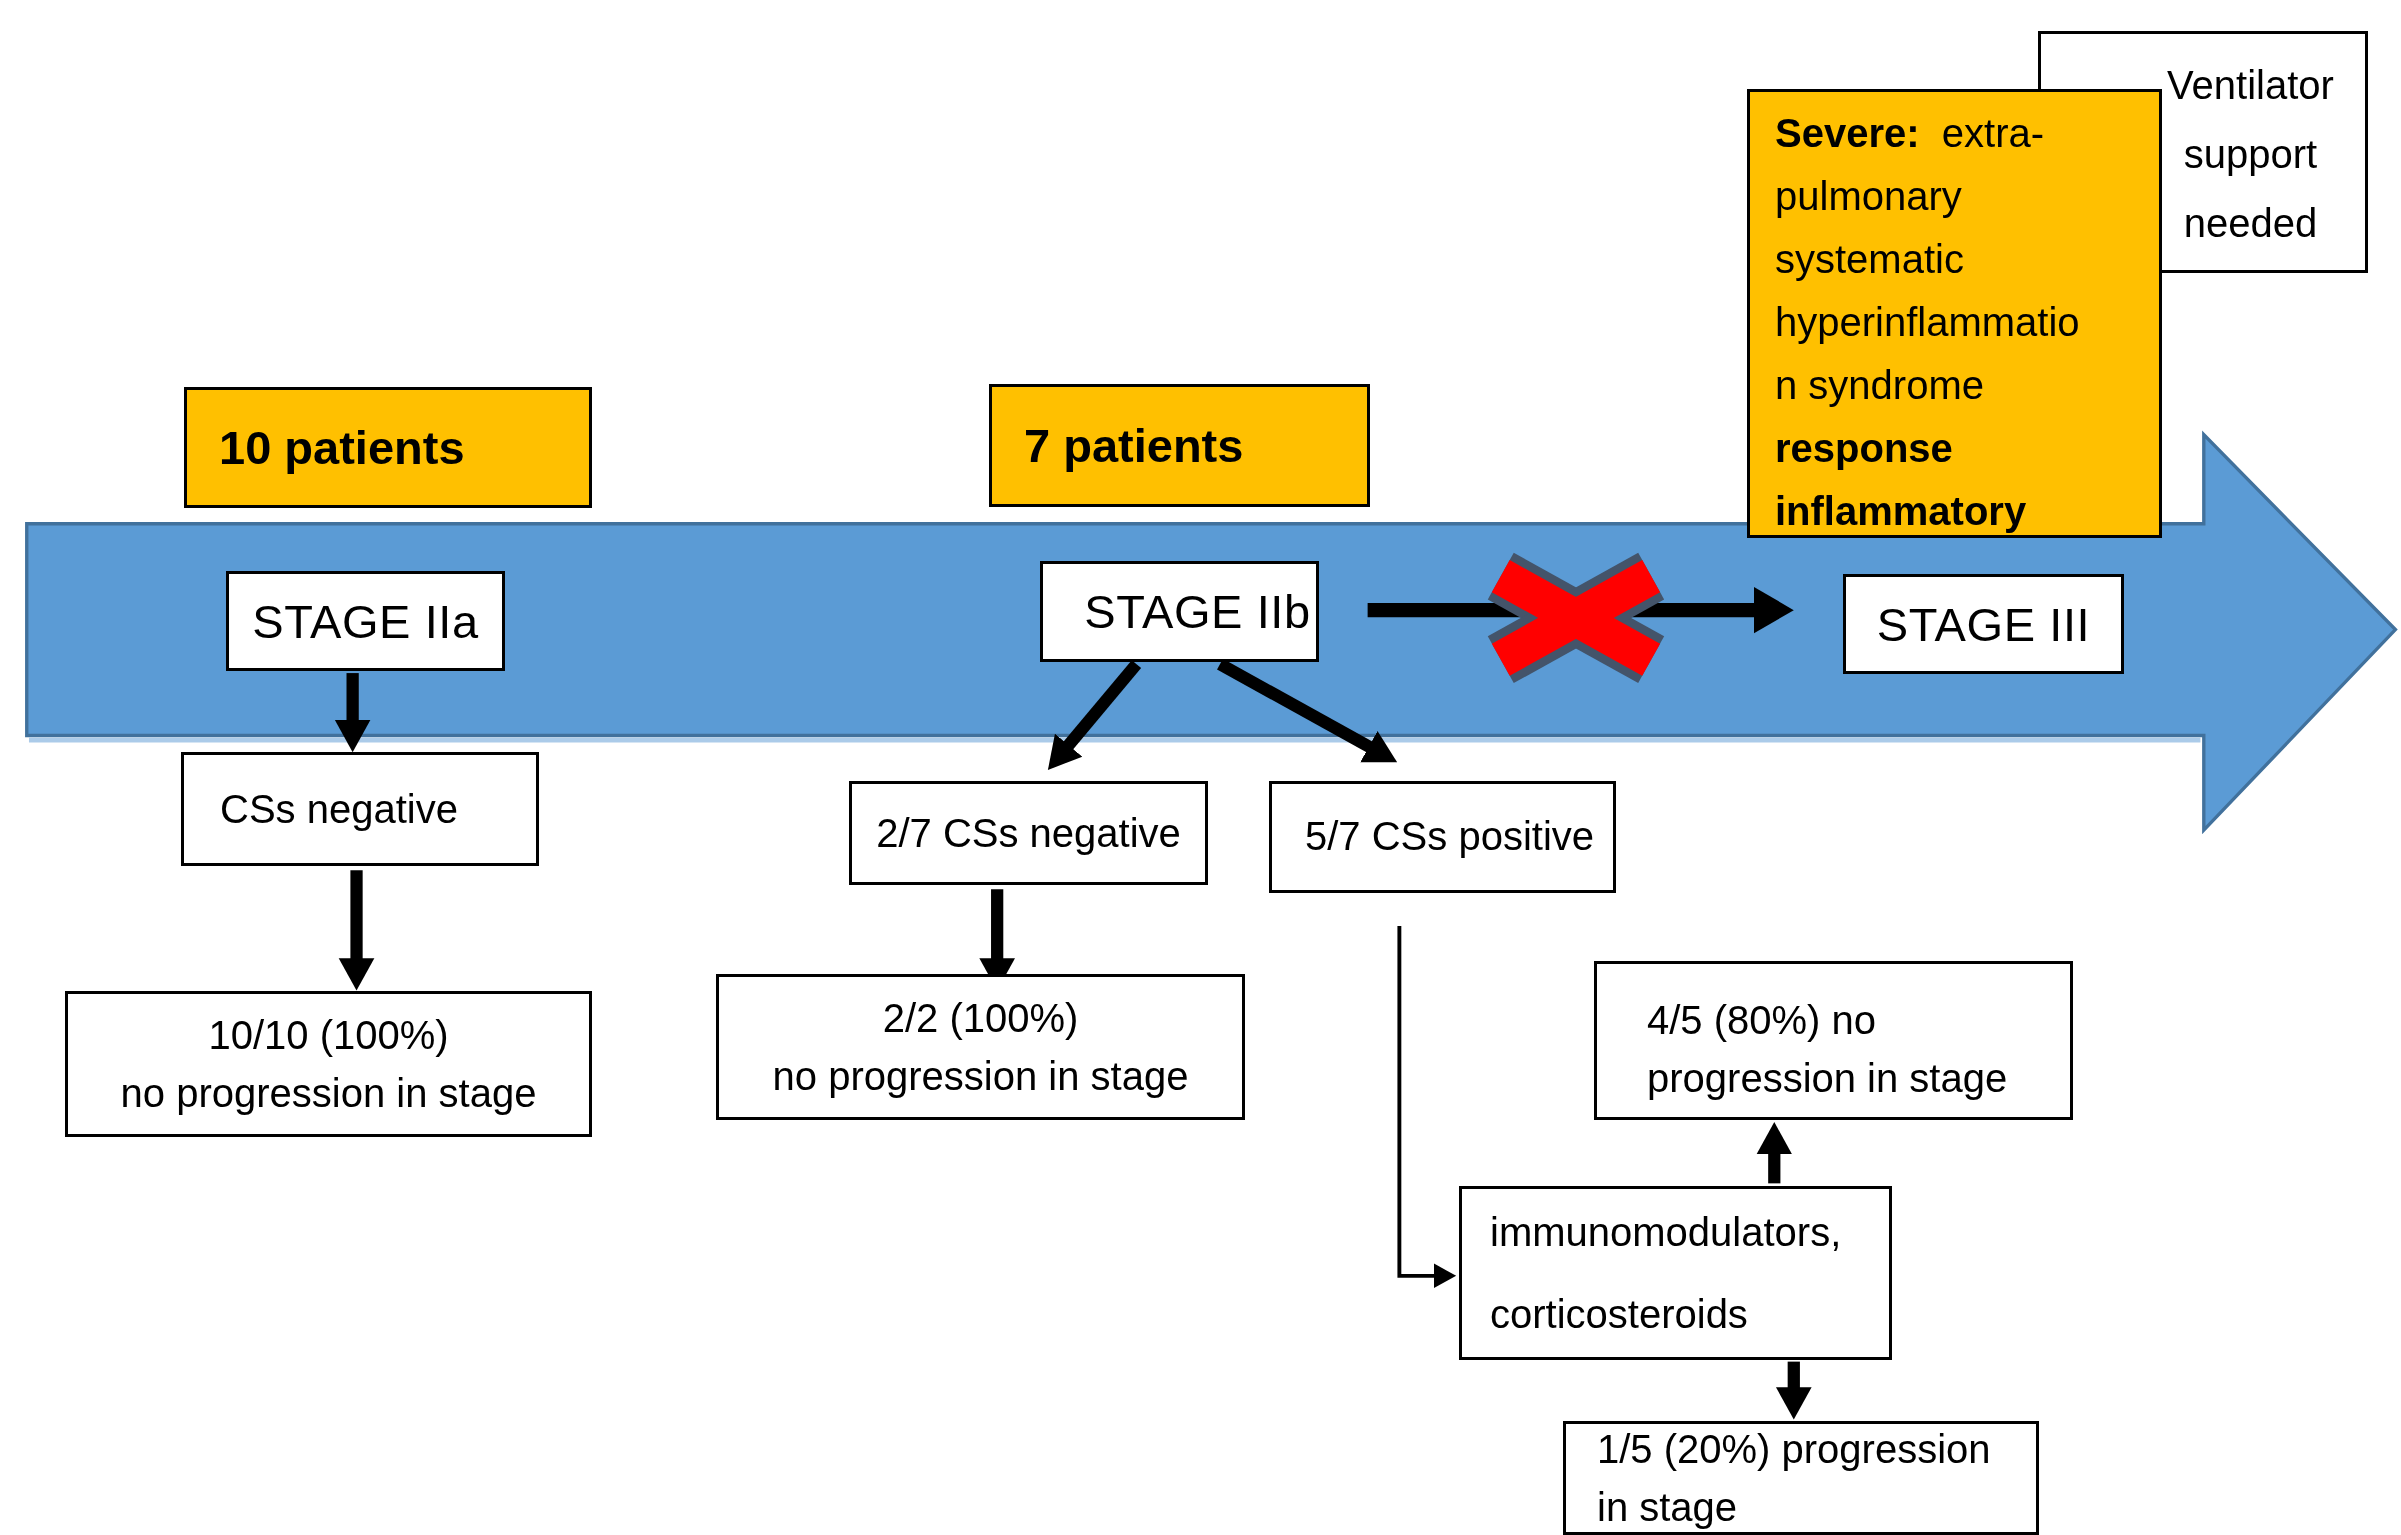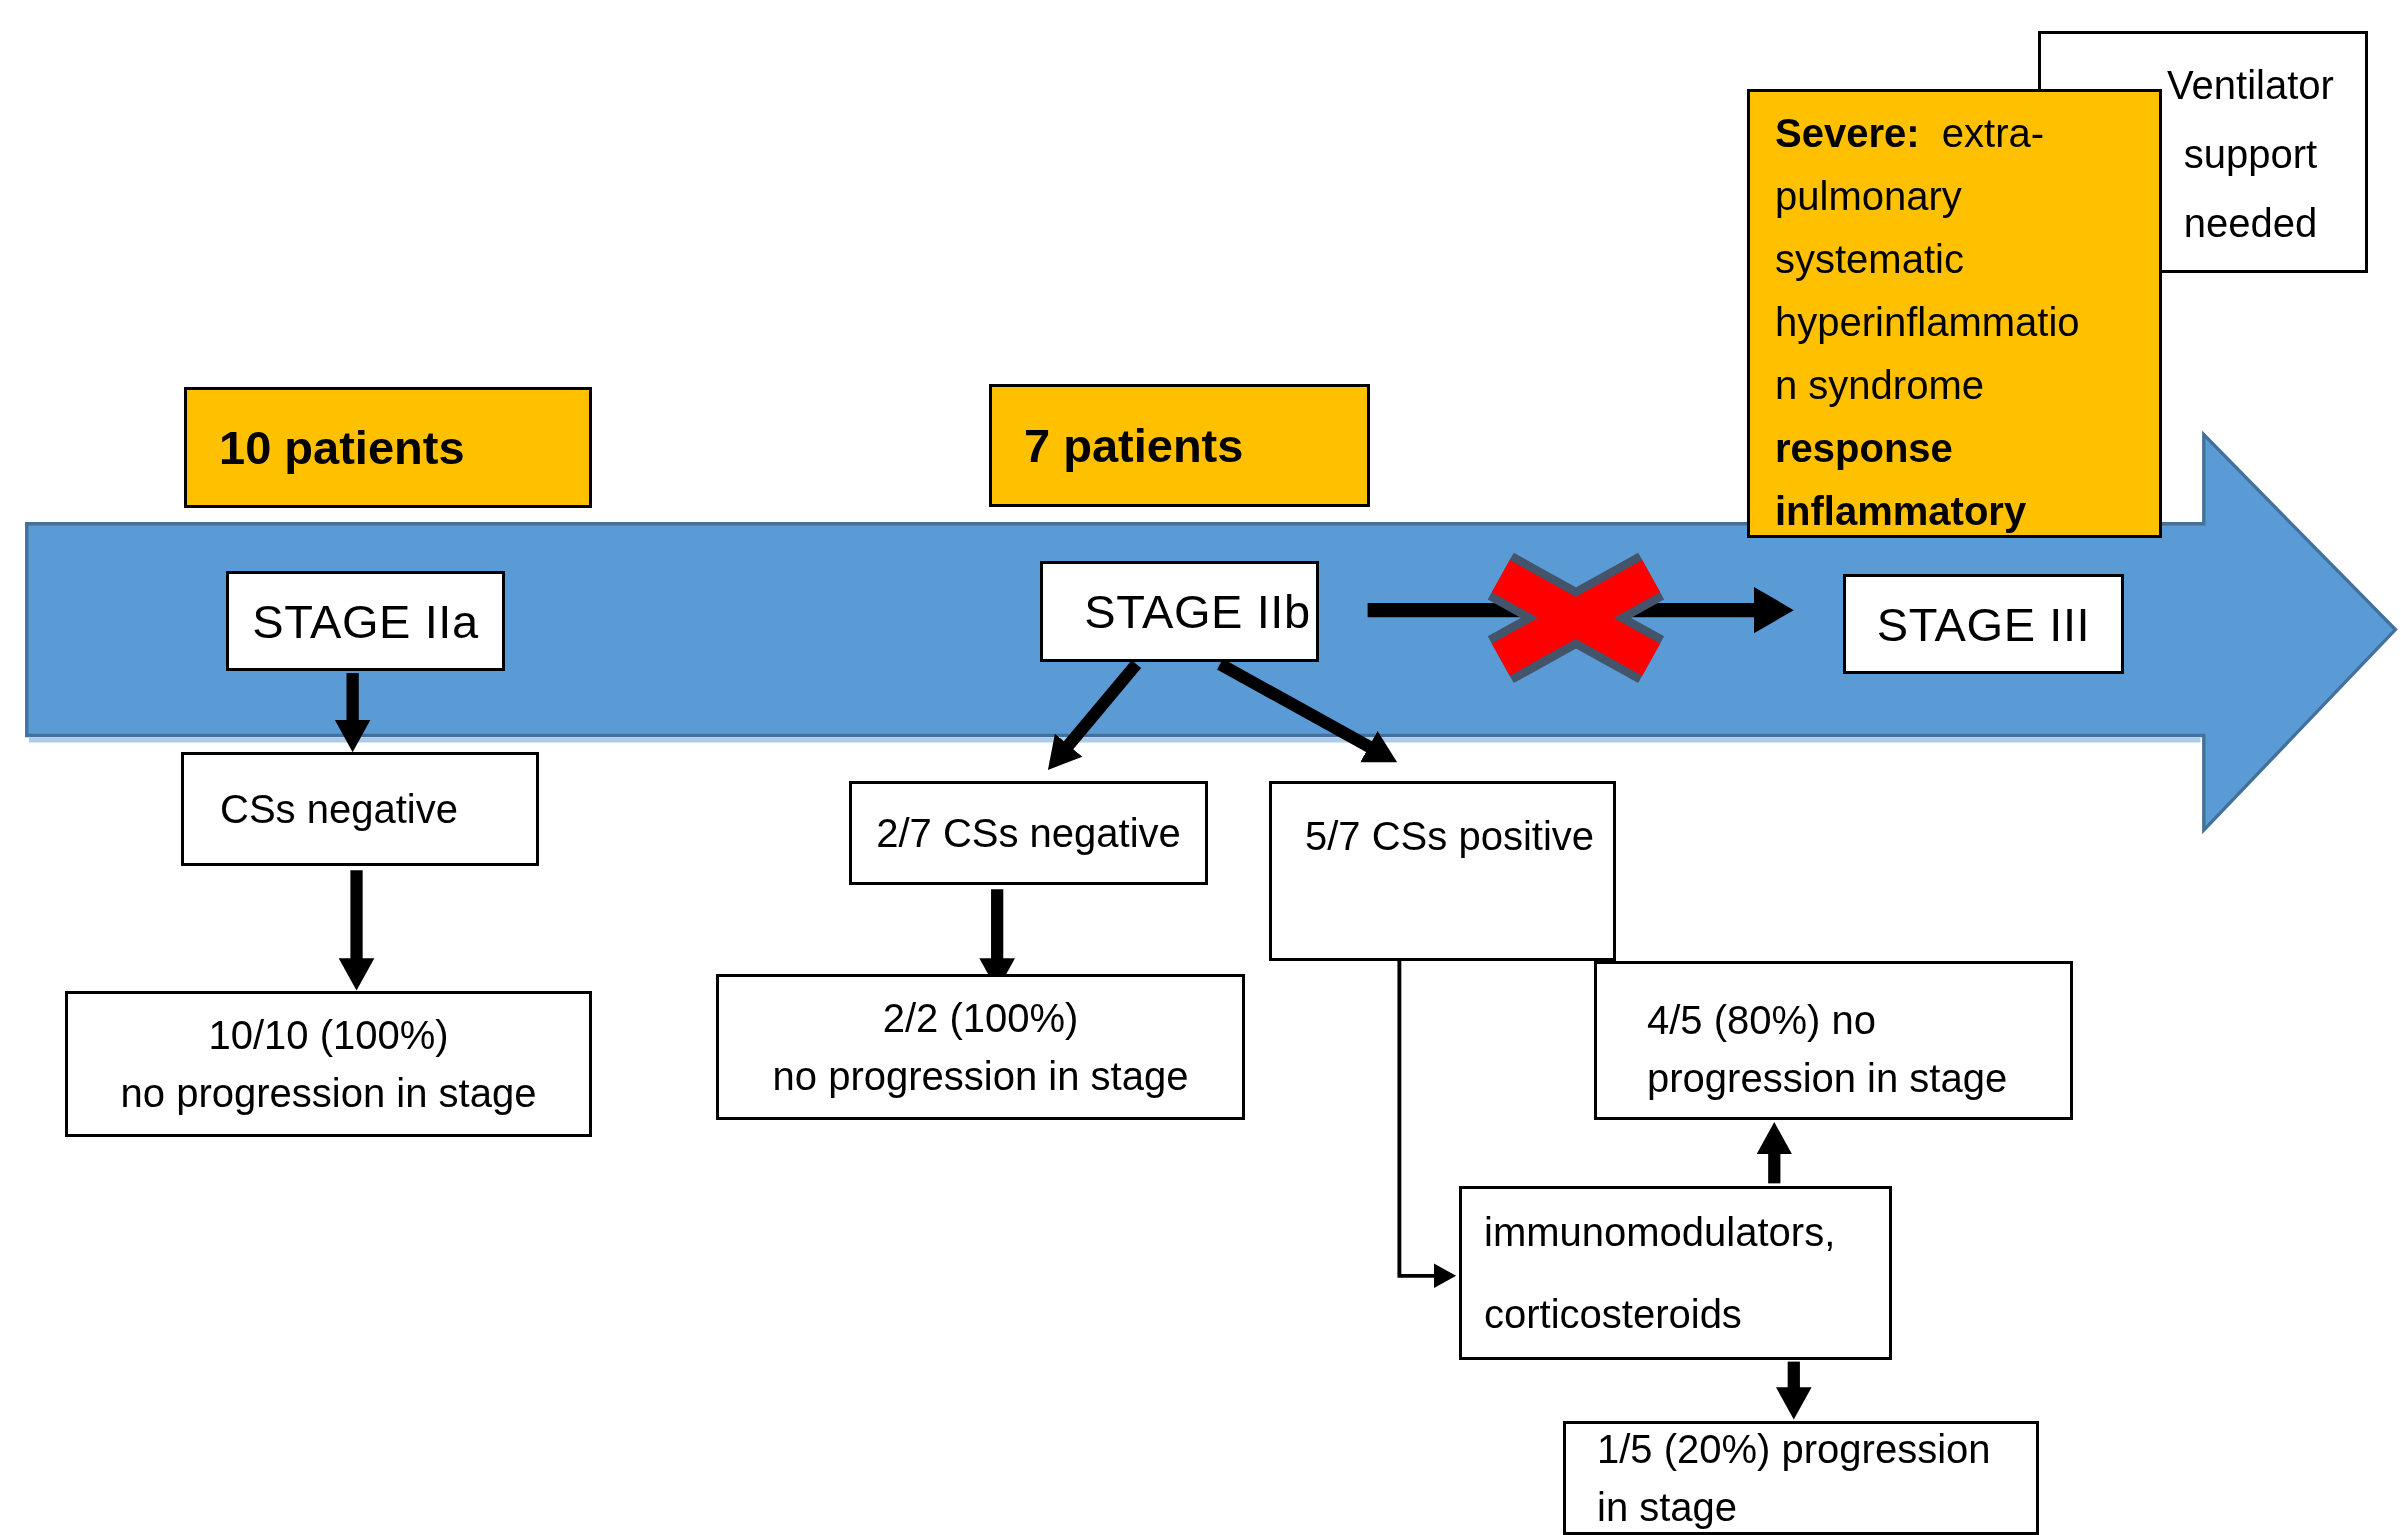"5/7 CSs positive" .box57 { height: 180px -> 112px }
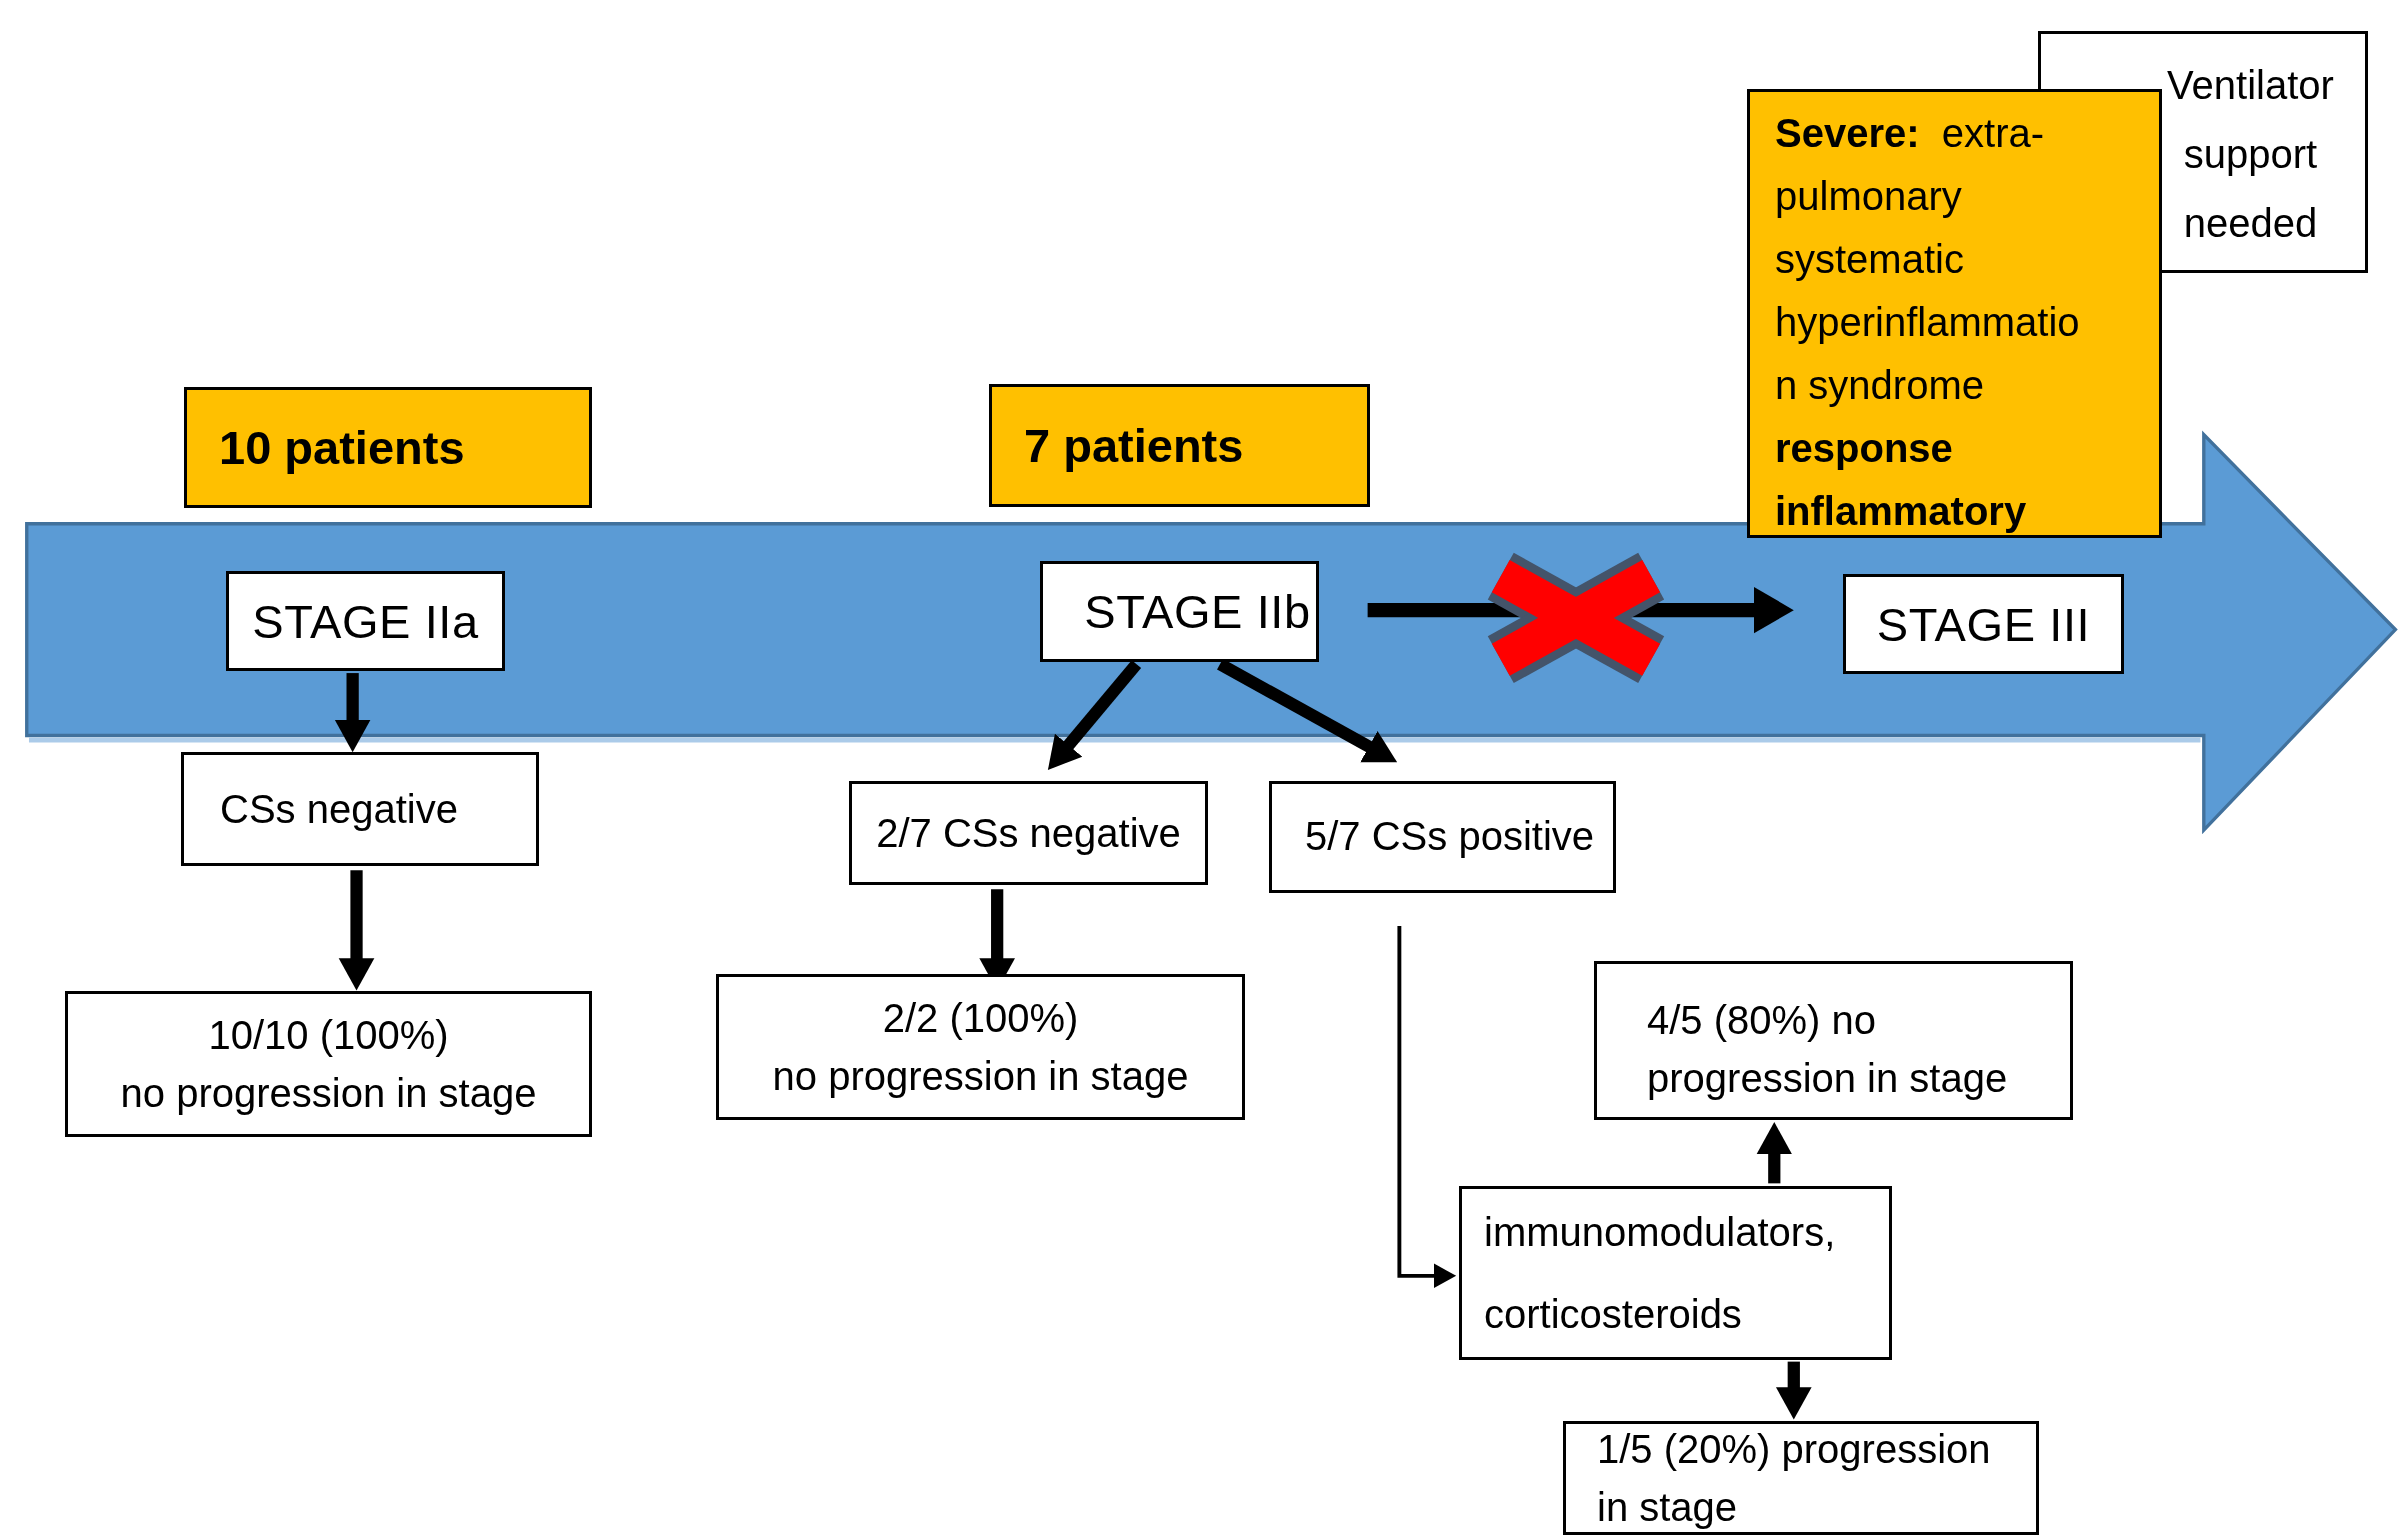"immunomodulators," .immuno { padding-left: 22px -> 28px }
